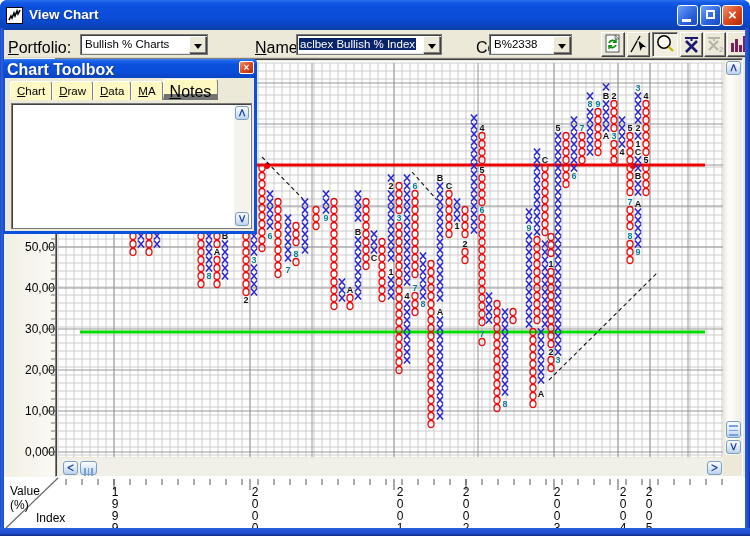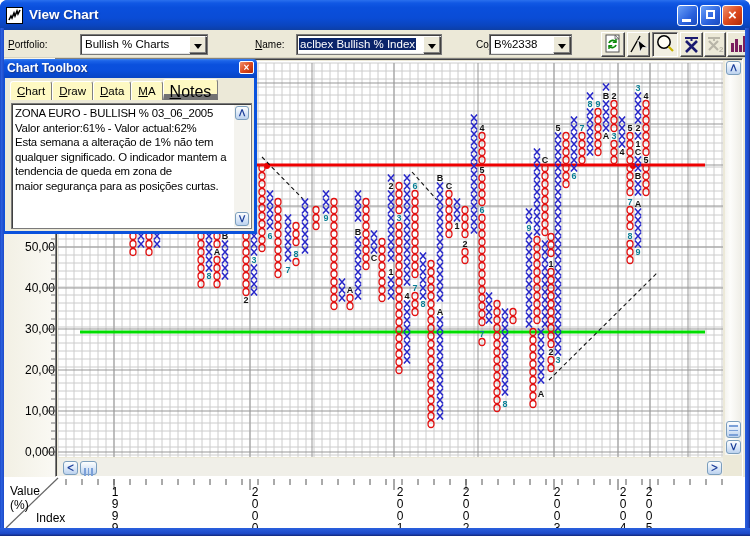"Portfolio:" .lbl { font-size: 10px -> 16px }
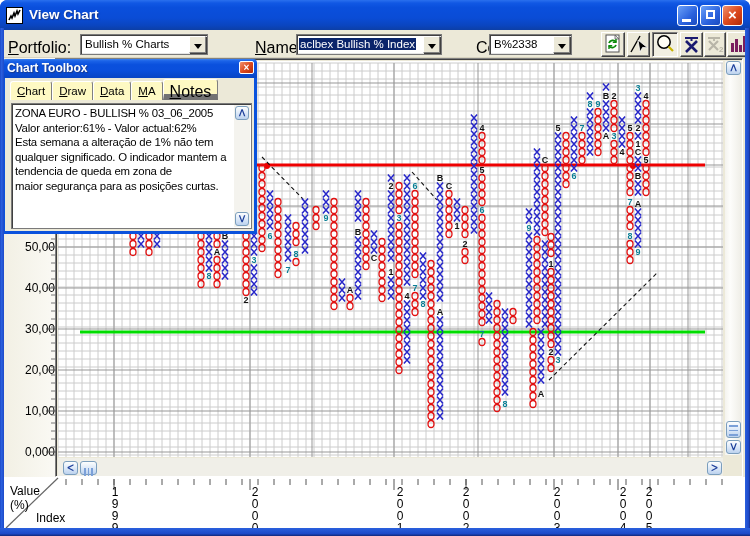"Chart Toolbox" span { font-size: 12px -> 16px }
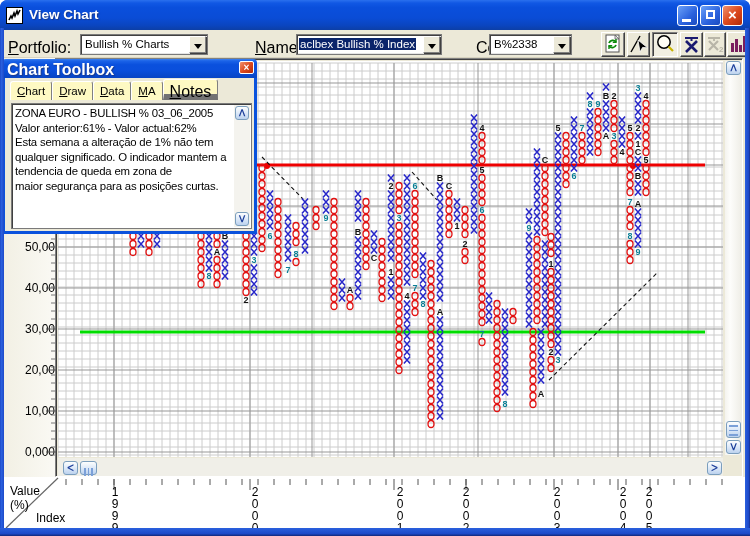"ZONA EURO - BULLISH %" div { html: <div>ZONA EURO - BULLISH % 03_06_2005<br>Valor anterior:61% - Valor actual:62%<br>Esta semana a alteração de 1% não tem<br>qualquer significado. O indicador mantem a<br>tendencia de queda em zona de<br>maior segurança para as posições curtas.</div> -> none }
